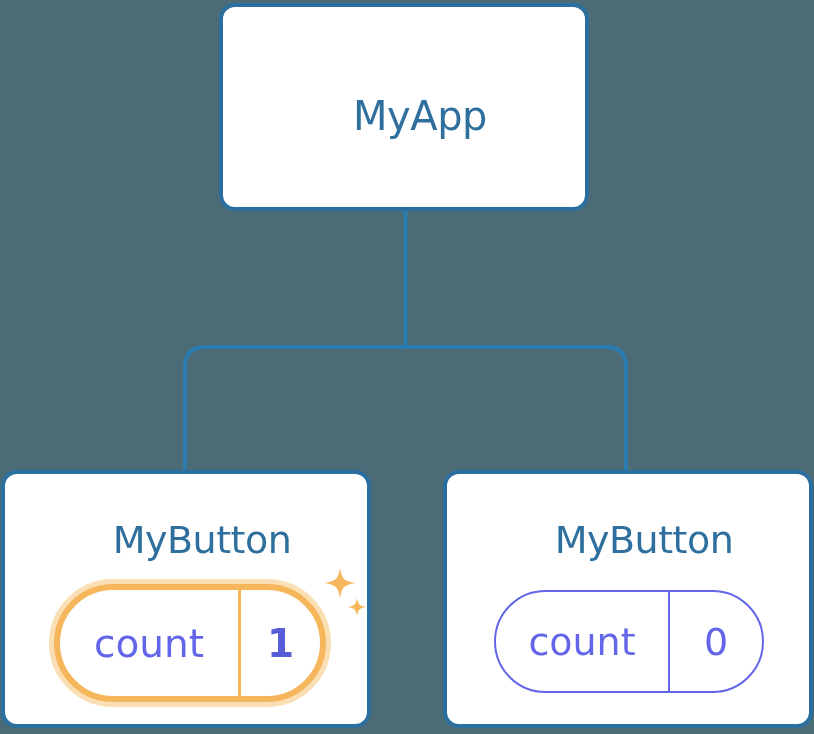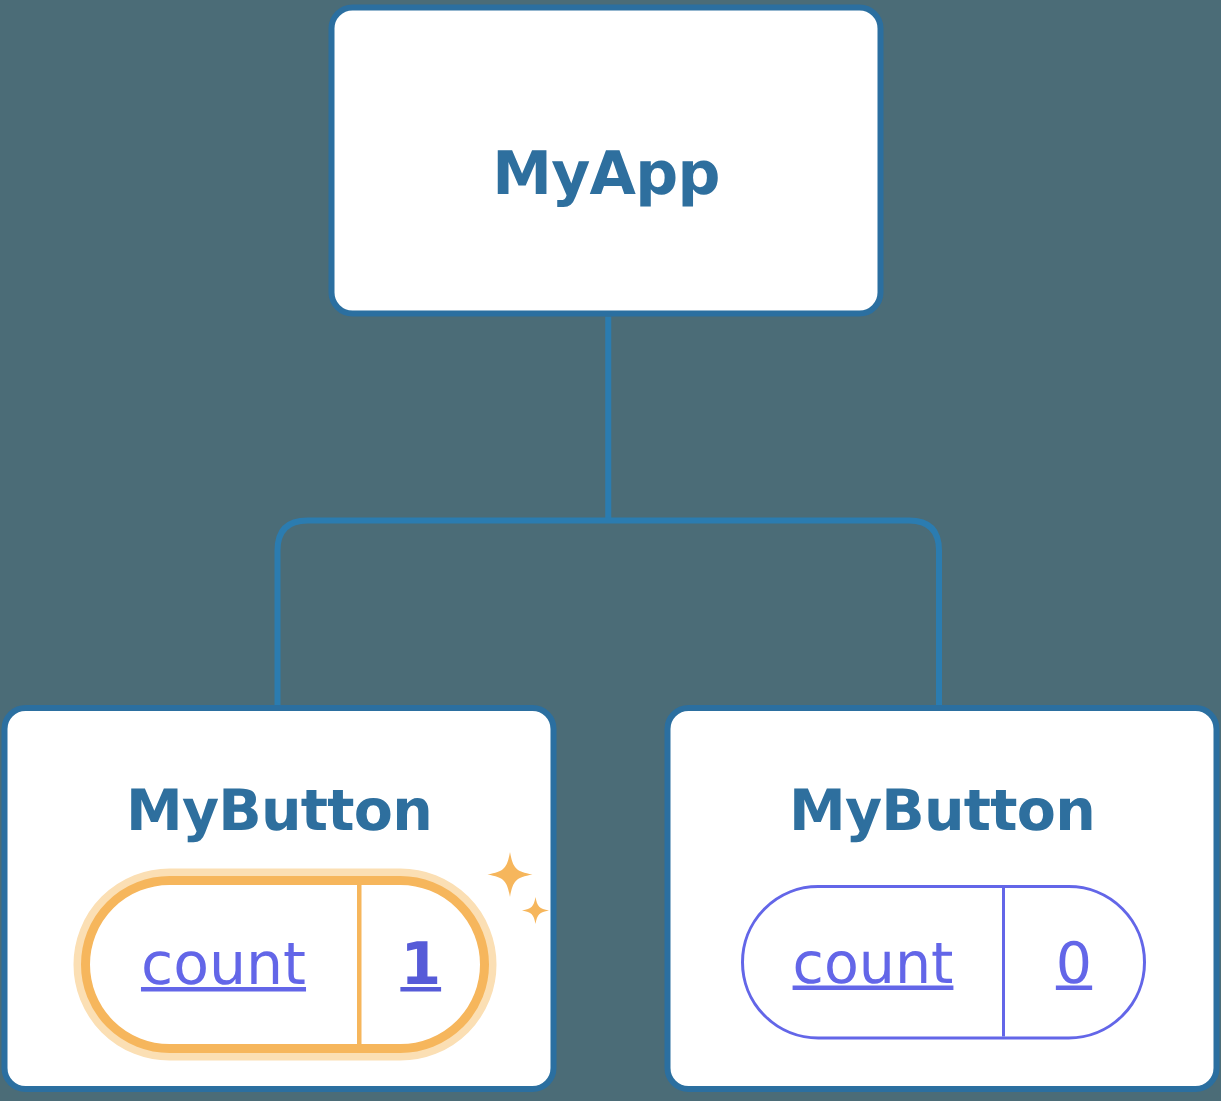"MyApp" .card-title { font-weight: 700 -> 400; left: 0 -> 16px }
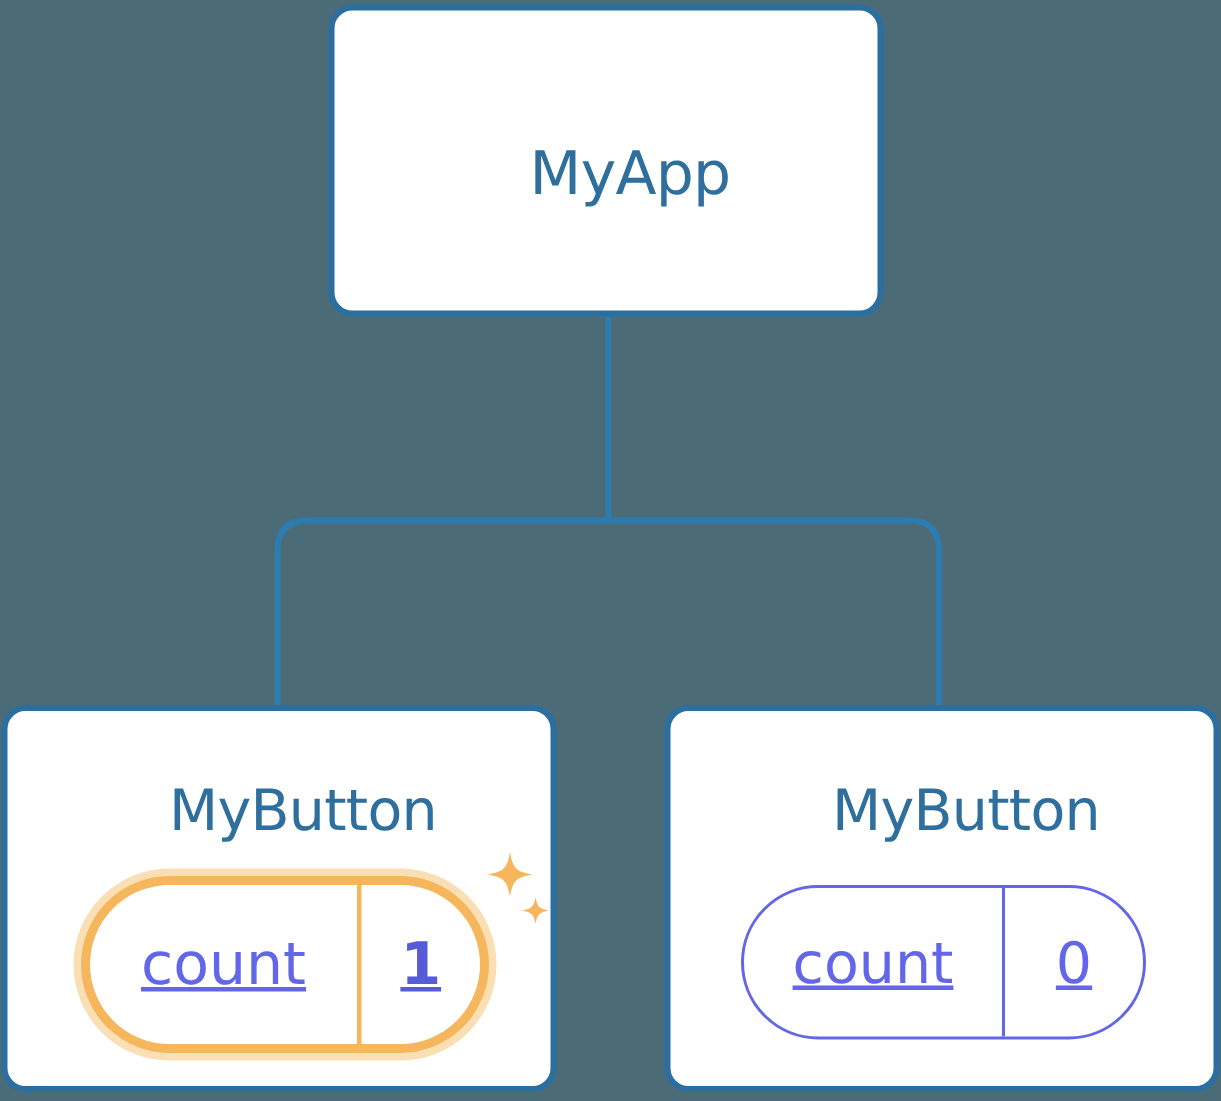"count" .pill-key, .pill-val { text-decoration: underline -> none }
